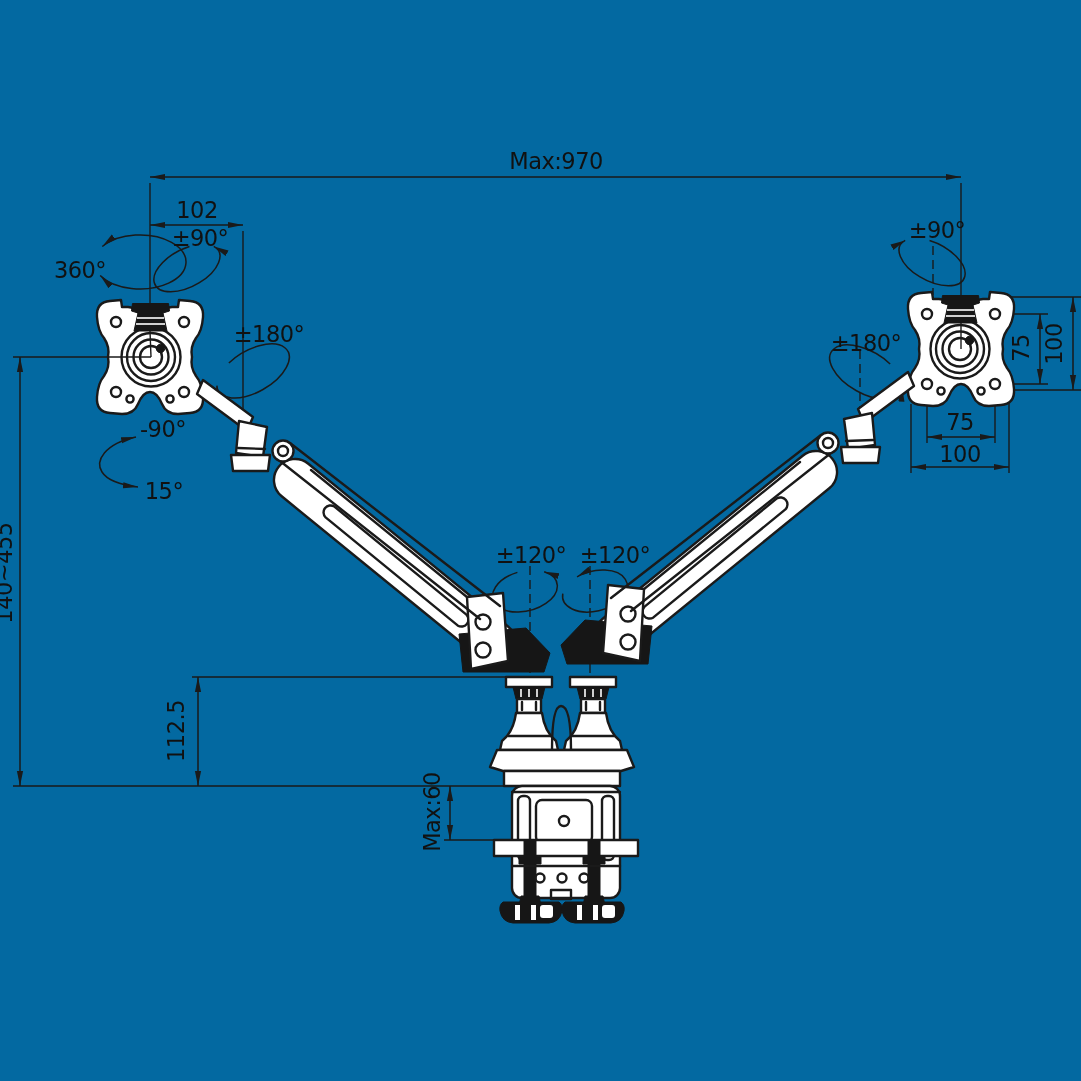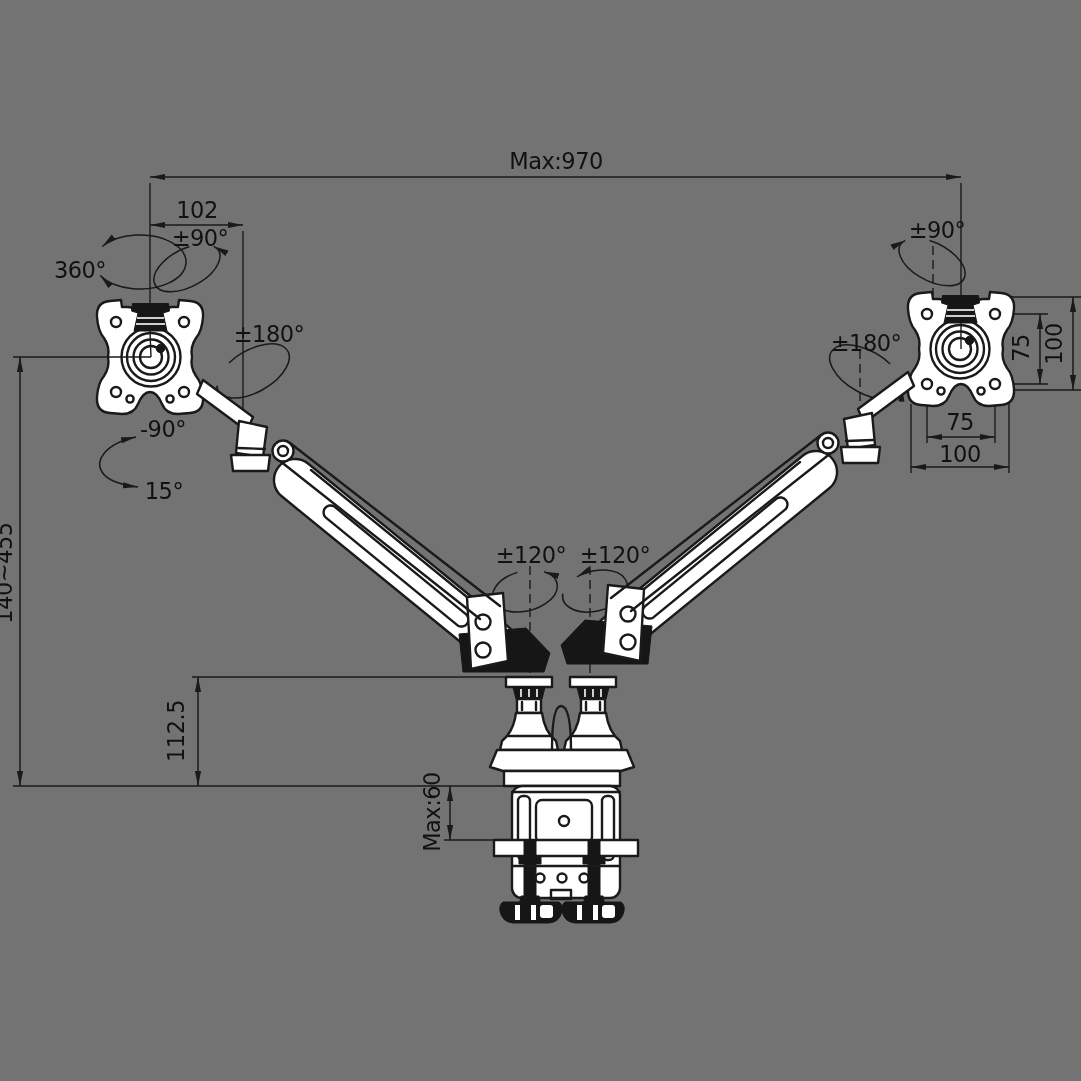"Max:970" .stage { background: #737373 -> #0369a1 }
